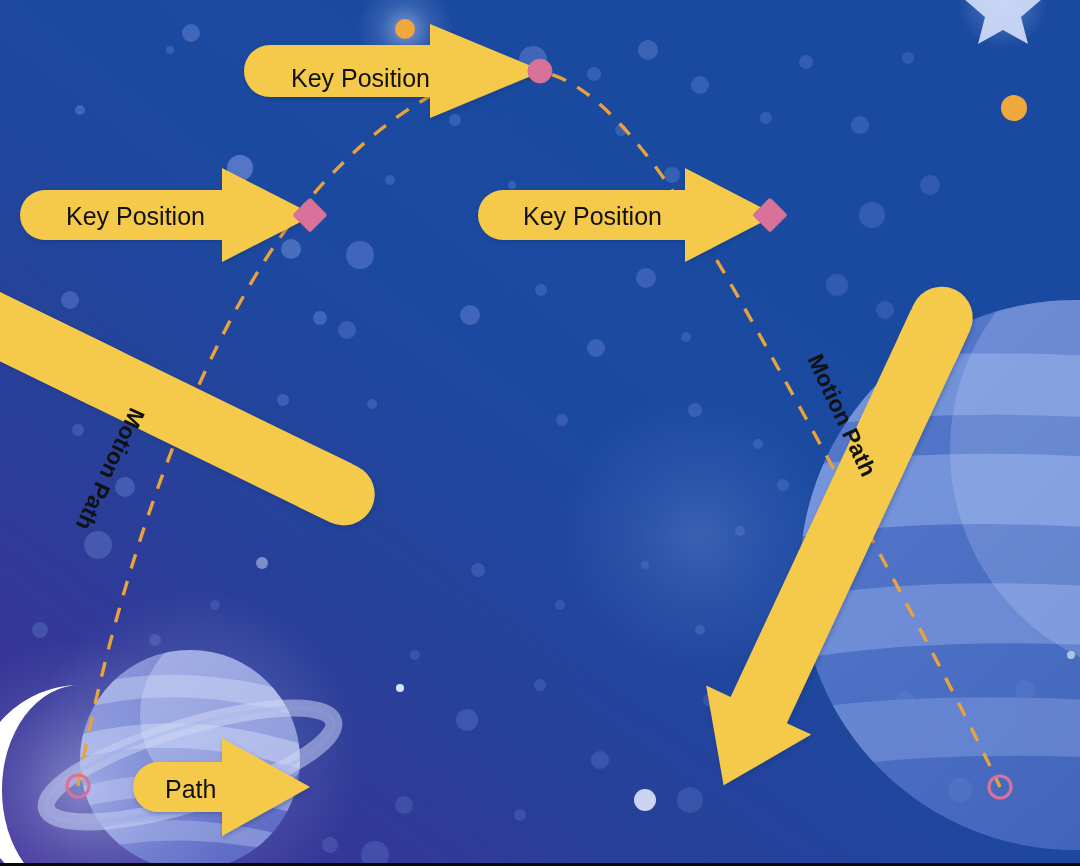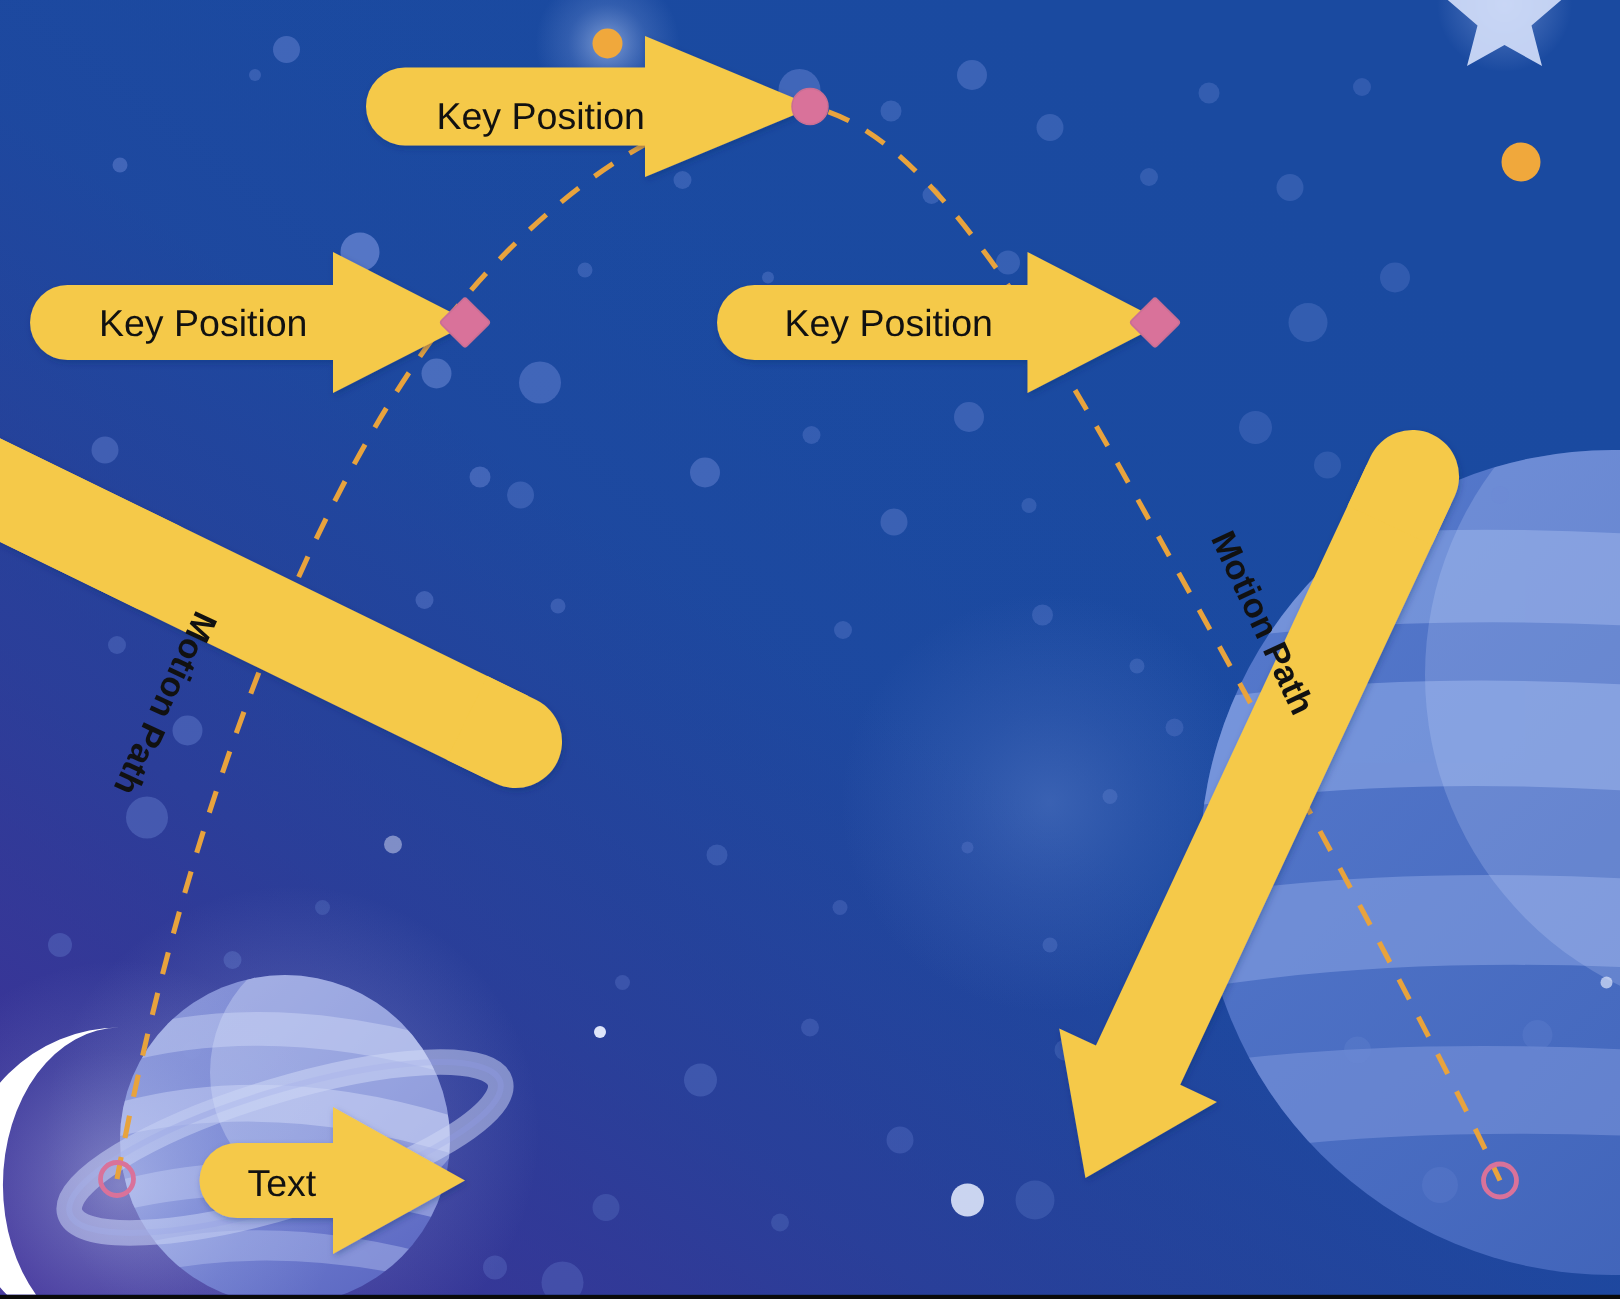"Text" div.cb-label { text: Text -> Path }
